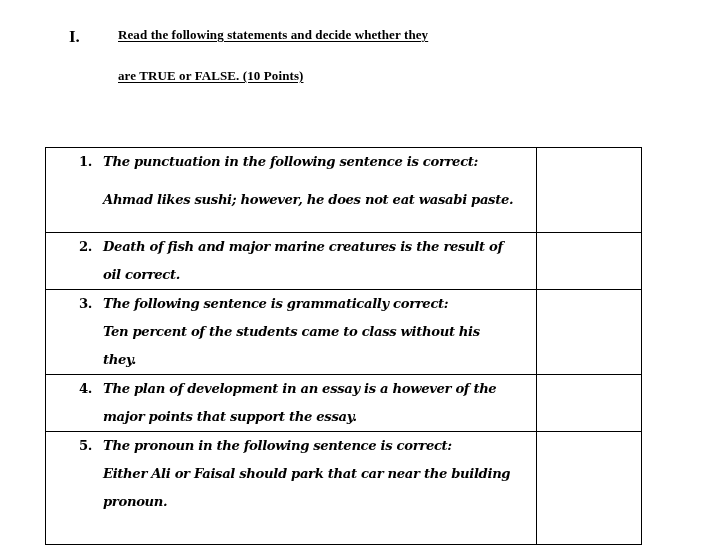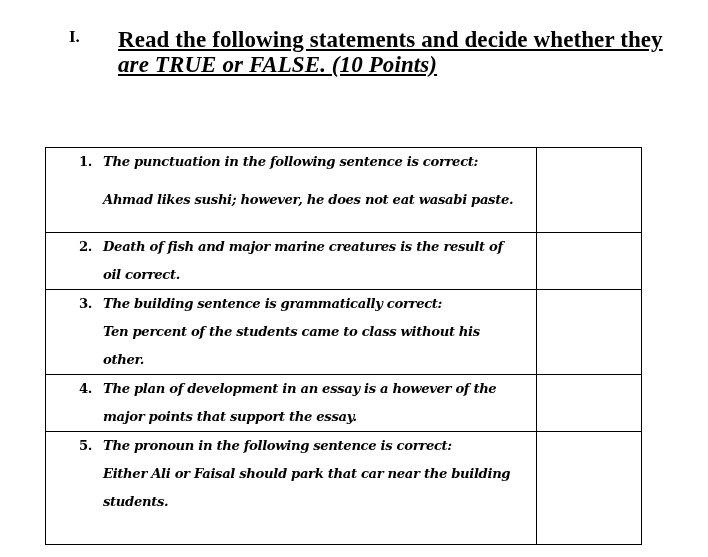"Read the following statements and" .heading-line { font-size: 23px -> 13px }
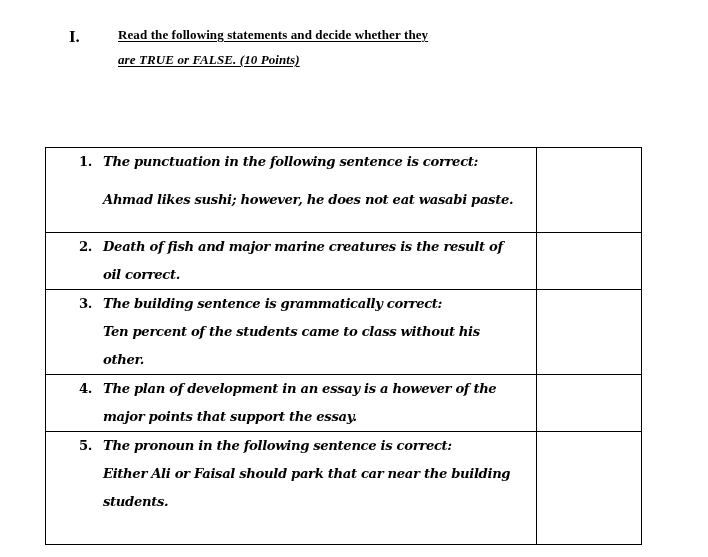"are TRUE or FALSE. (10" .heading-line.l2 { font-style: italic -> none; top: 52px -> 68px }
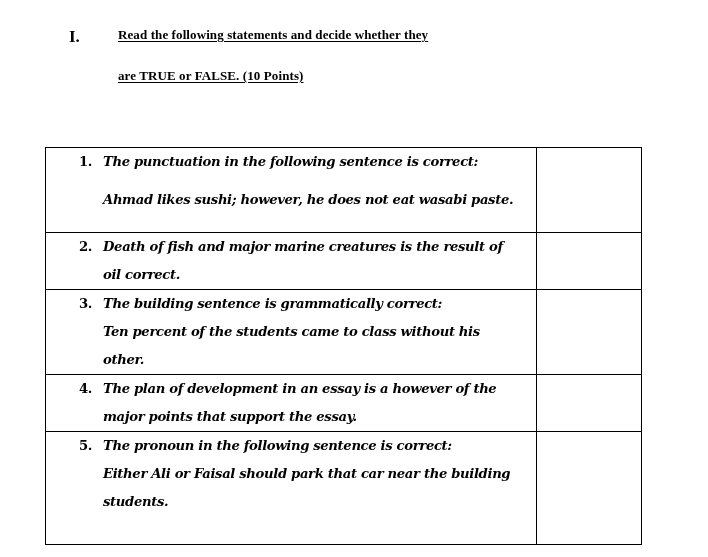"The building sentence is grammatically" span.line { text: building -> following }
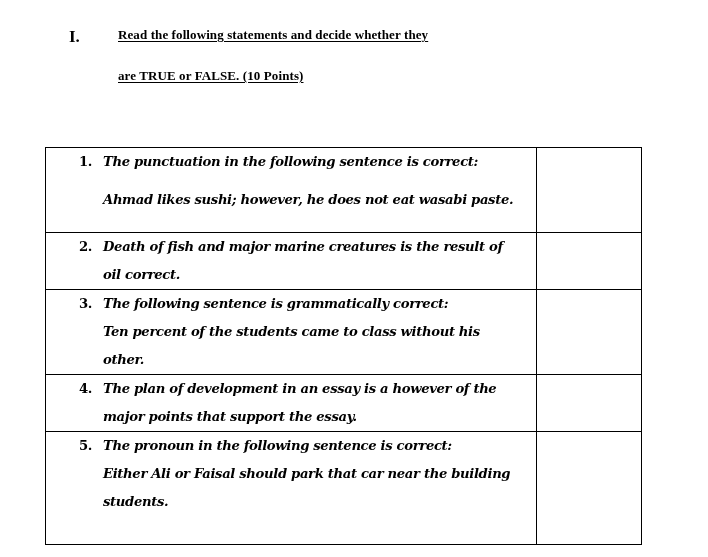"other." span.line { text: other -> they }
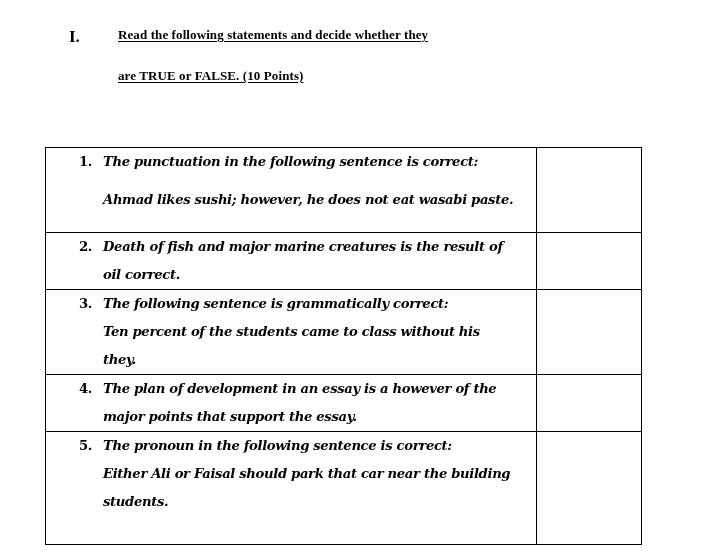"students." span.line { text: students -> pronoun }
